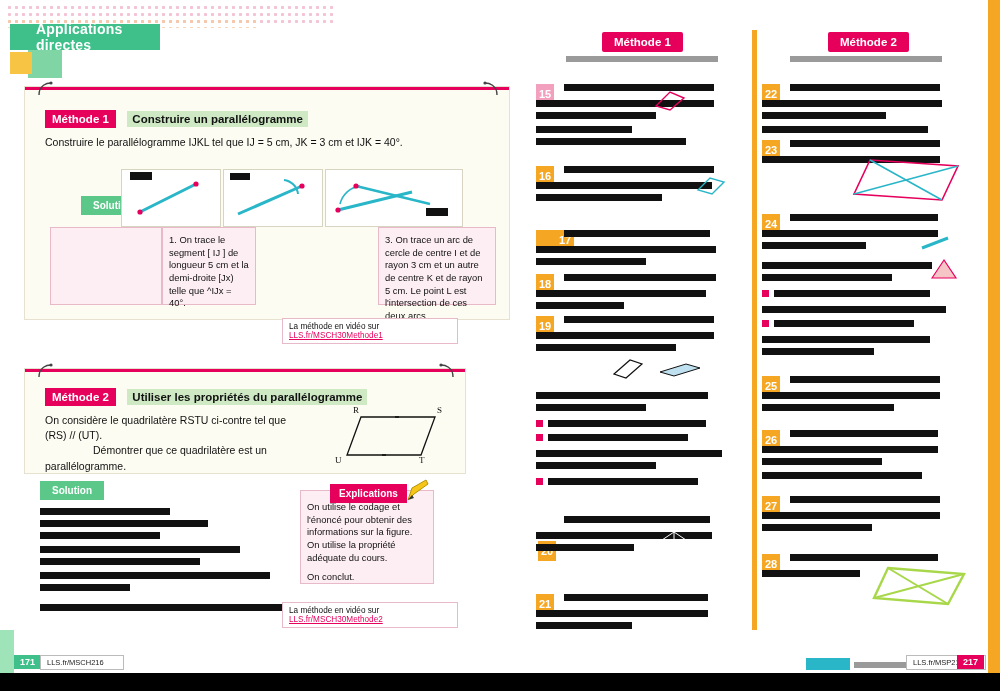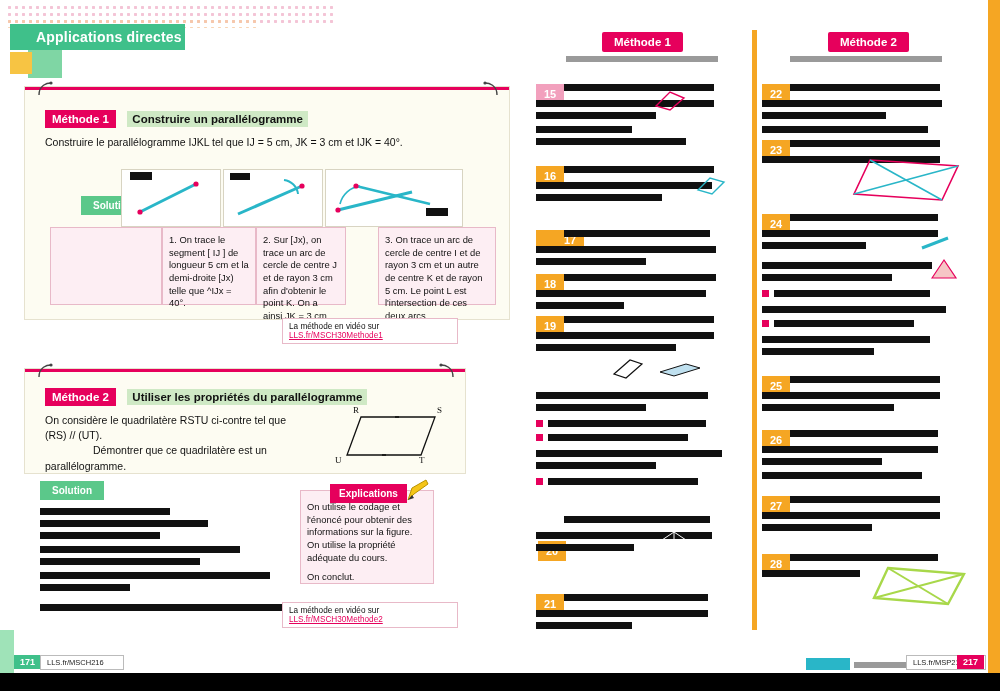"Applications directes" .sect-head { width: 175px -> 150px }
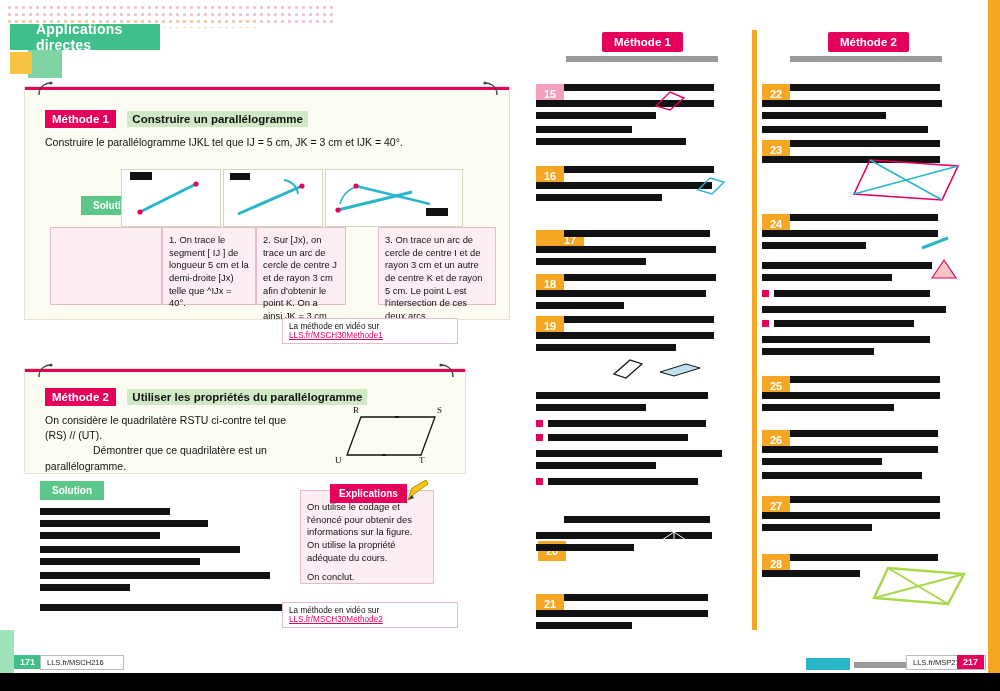"15" .numbox { width: 28px -> 18px }
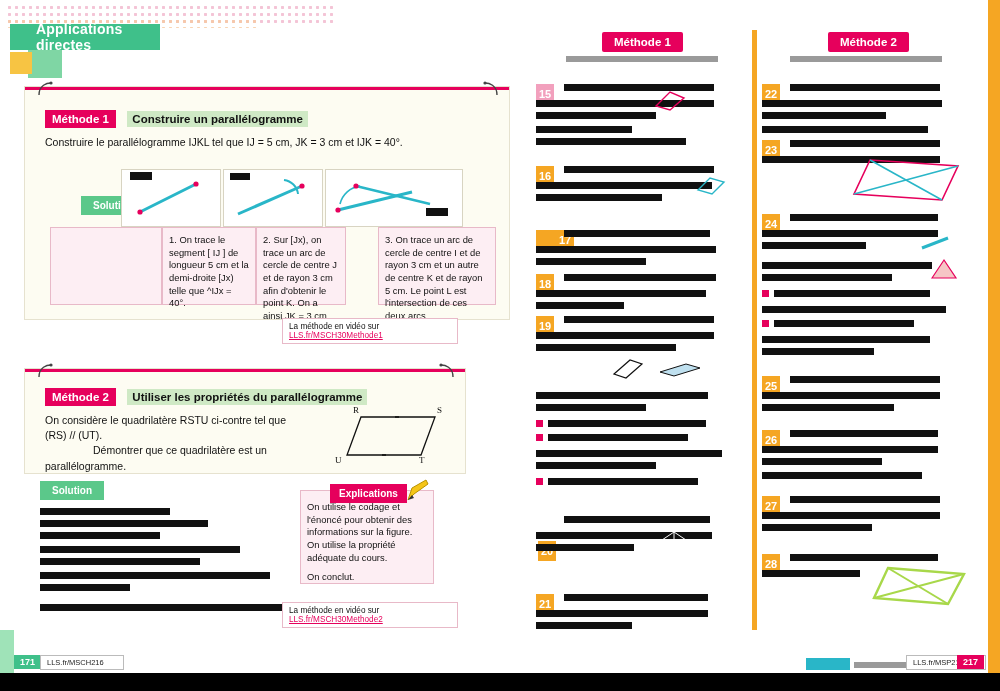"2. Sur [Jx), on trace" div.stepbox { html: <div> <div>2. Sur [Jx), on trace un arc de cercle de centre J et de rayon 3 cm afin d'obtenir le point K. On a ainsi JK = 3 cm.</div> </div> -> none }
